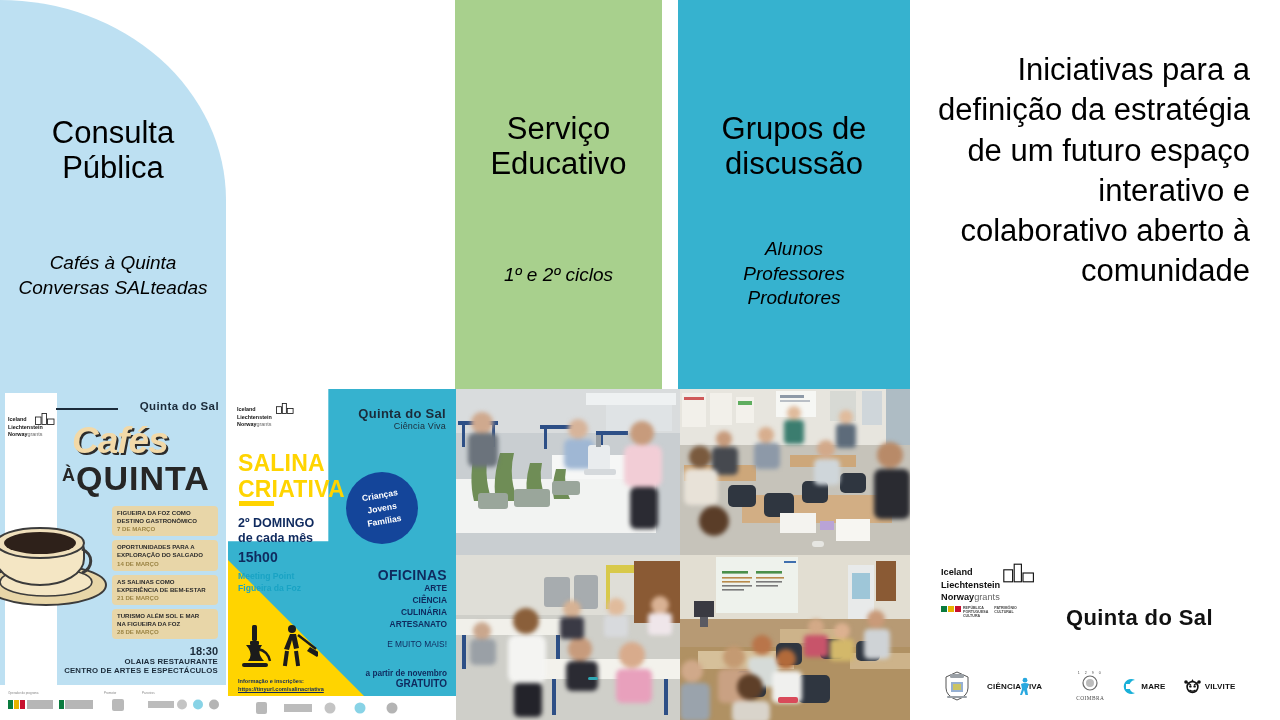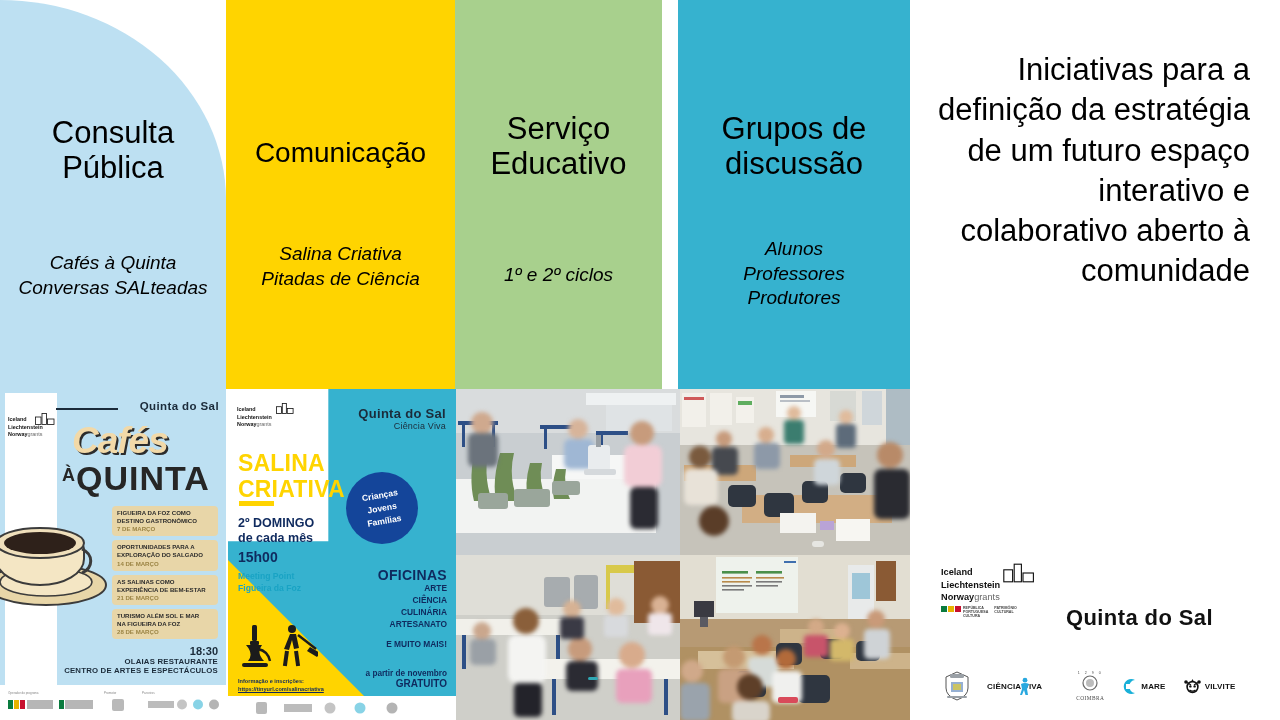"Comunicação" div.col { html: <div> <div> <div>Comunicação</div> <div>Salina Criativa Pitadas de Ciência</div> </div> </div> -> none }
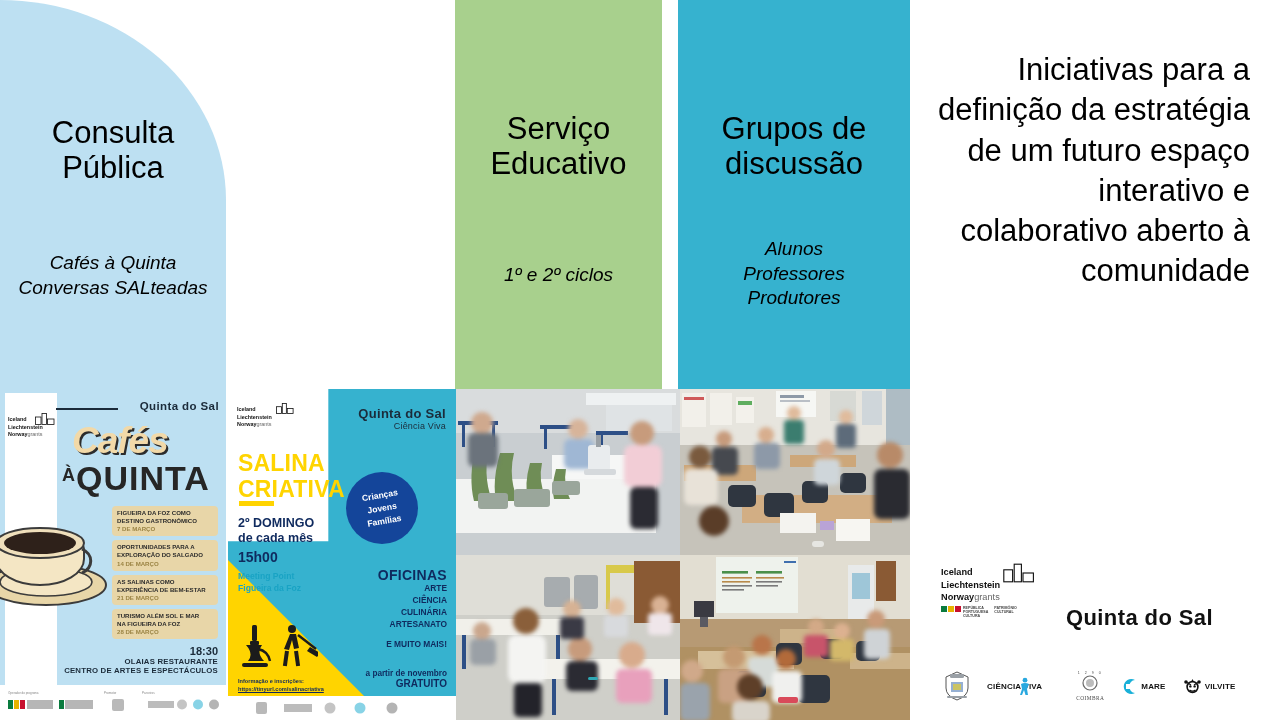"E MUITO MAIS!" #poster-salina .s-more { font-weight: bold -> normal }
